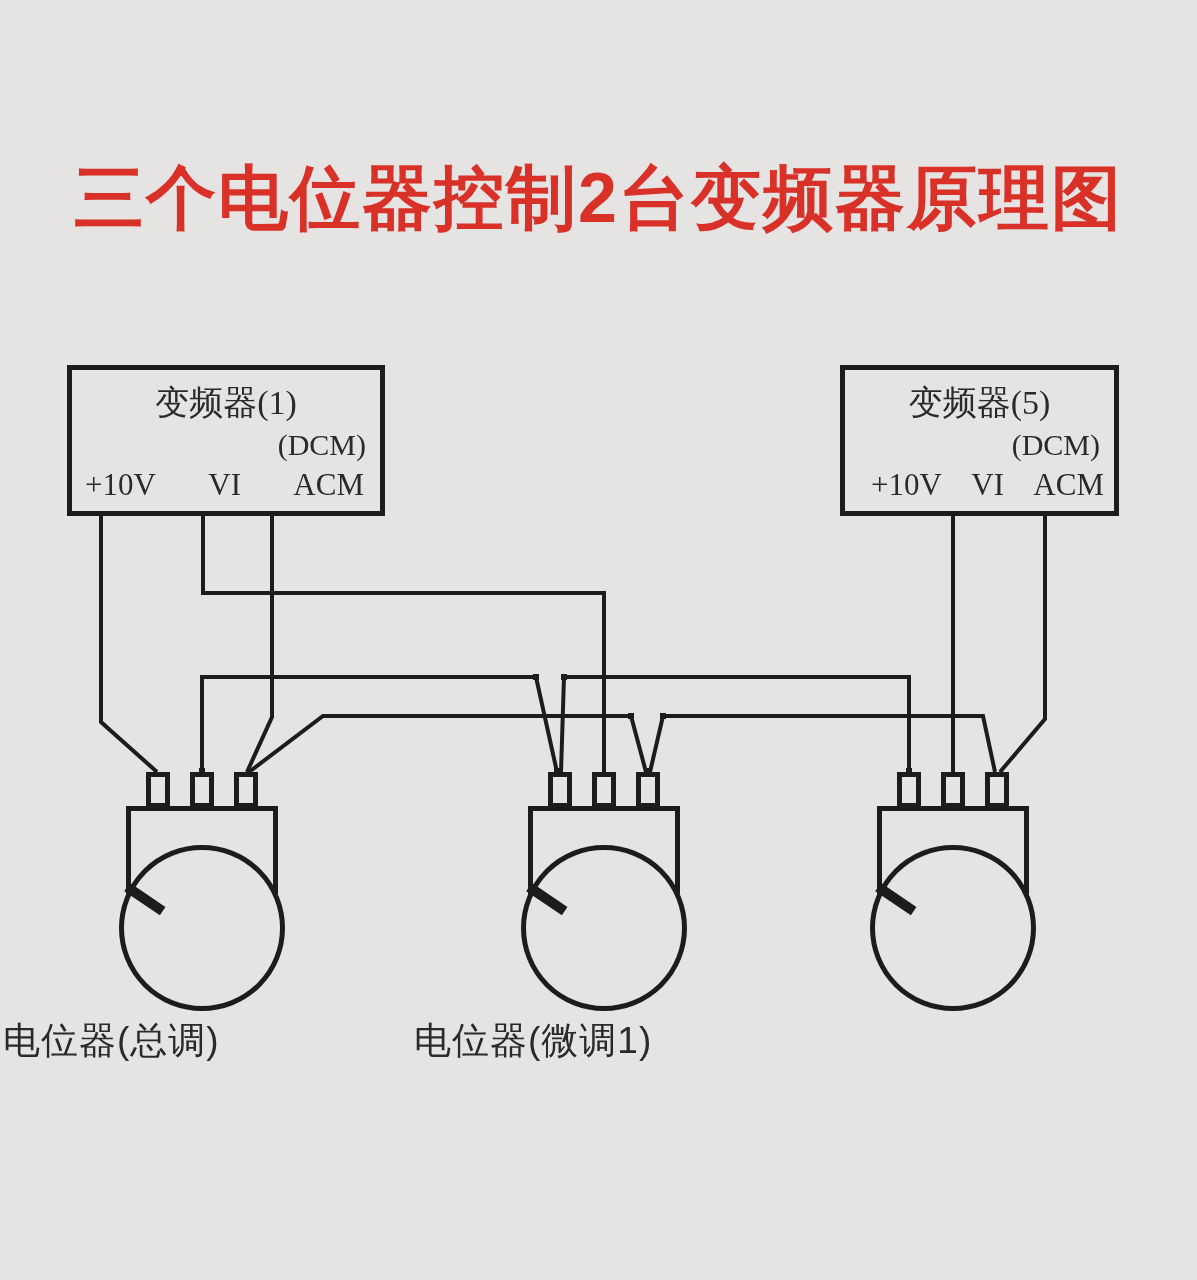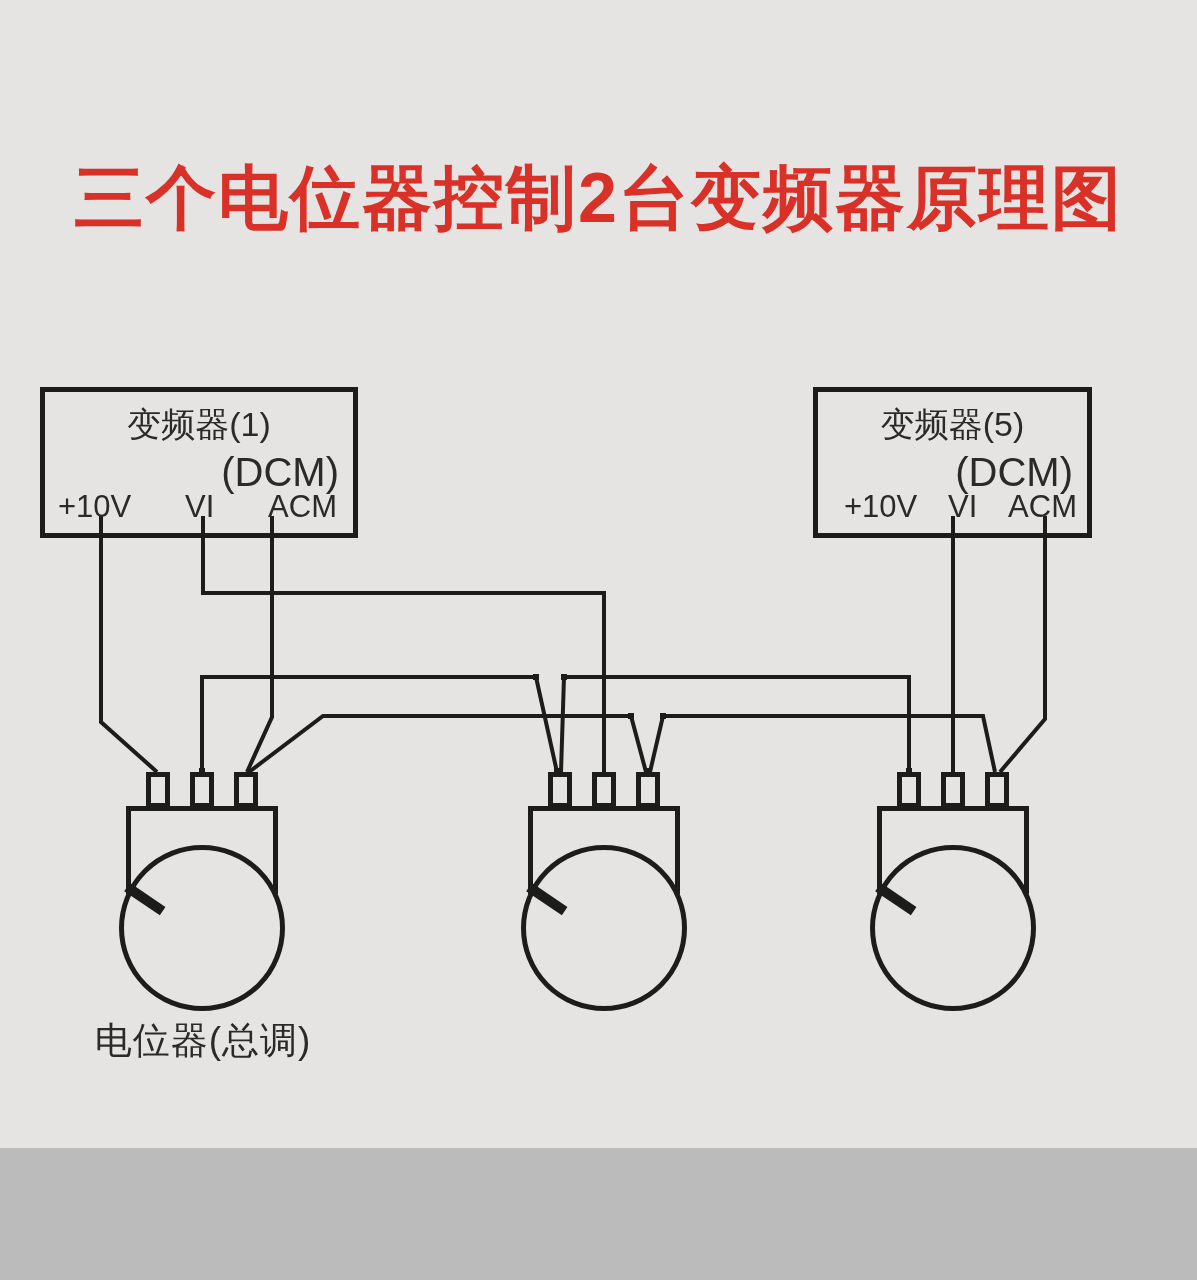"三个电位器控制2台变频器原理图" .stage { height: 1148px -> 1280px }
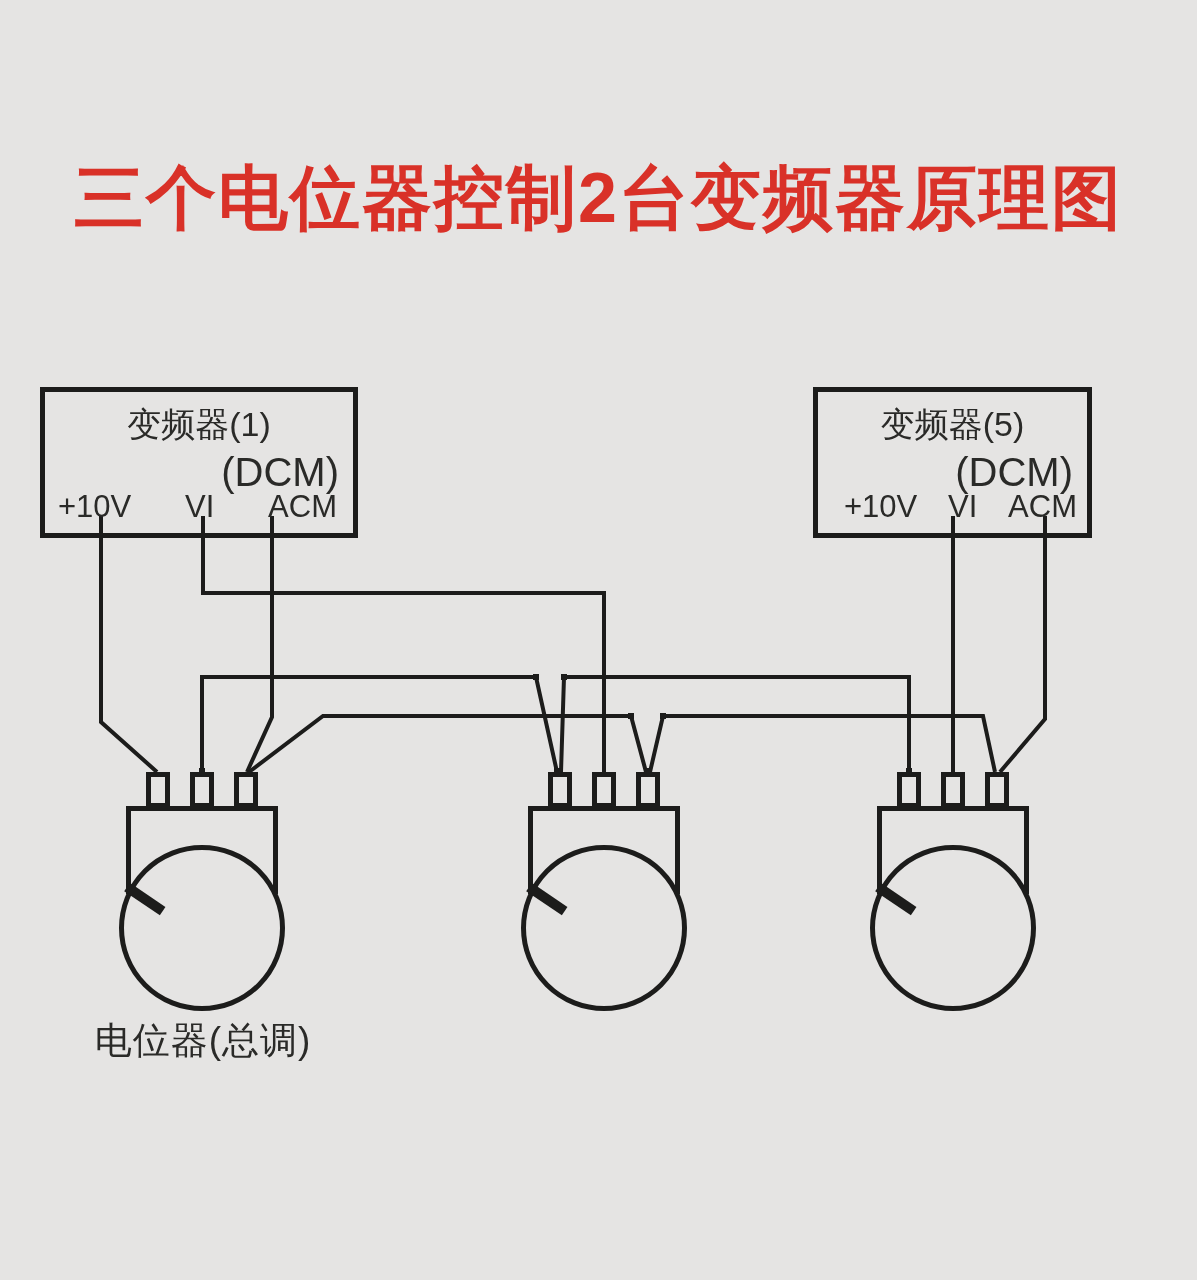"变频器(1)" .inverter { font-family: Liberation Sans, sans-serif -> Liberation Serif, serif; margin-left: none -> 27px; top: 387px -> 365px }
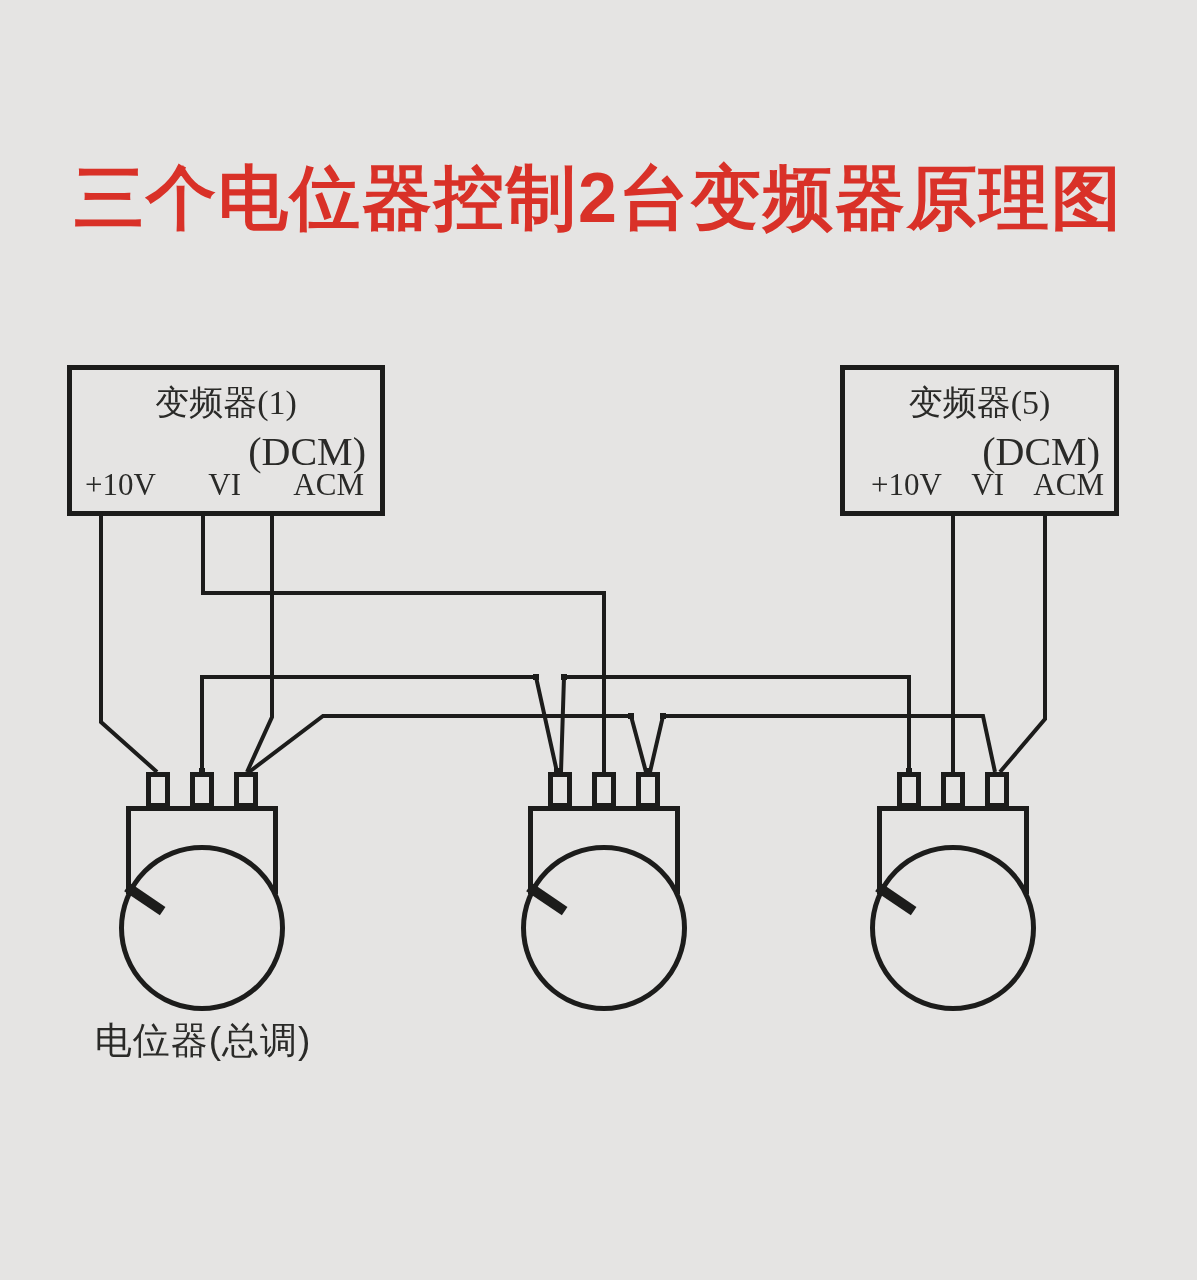"(DCM)" .inv-dcm { font-size: 40px -> 30px }
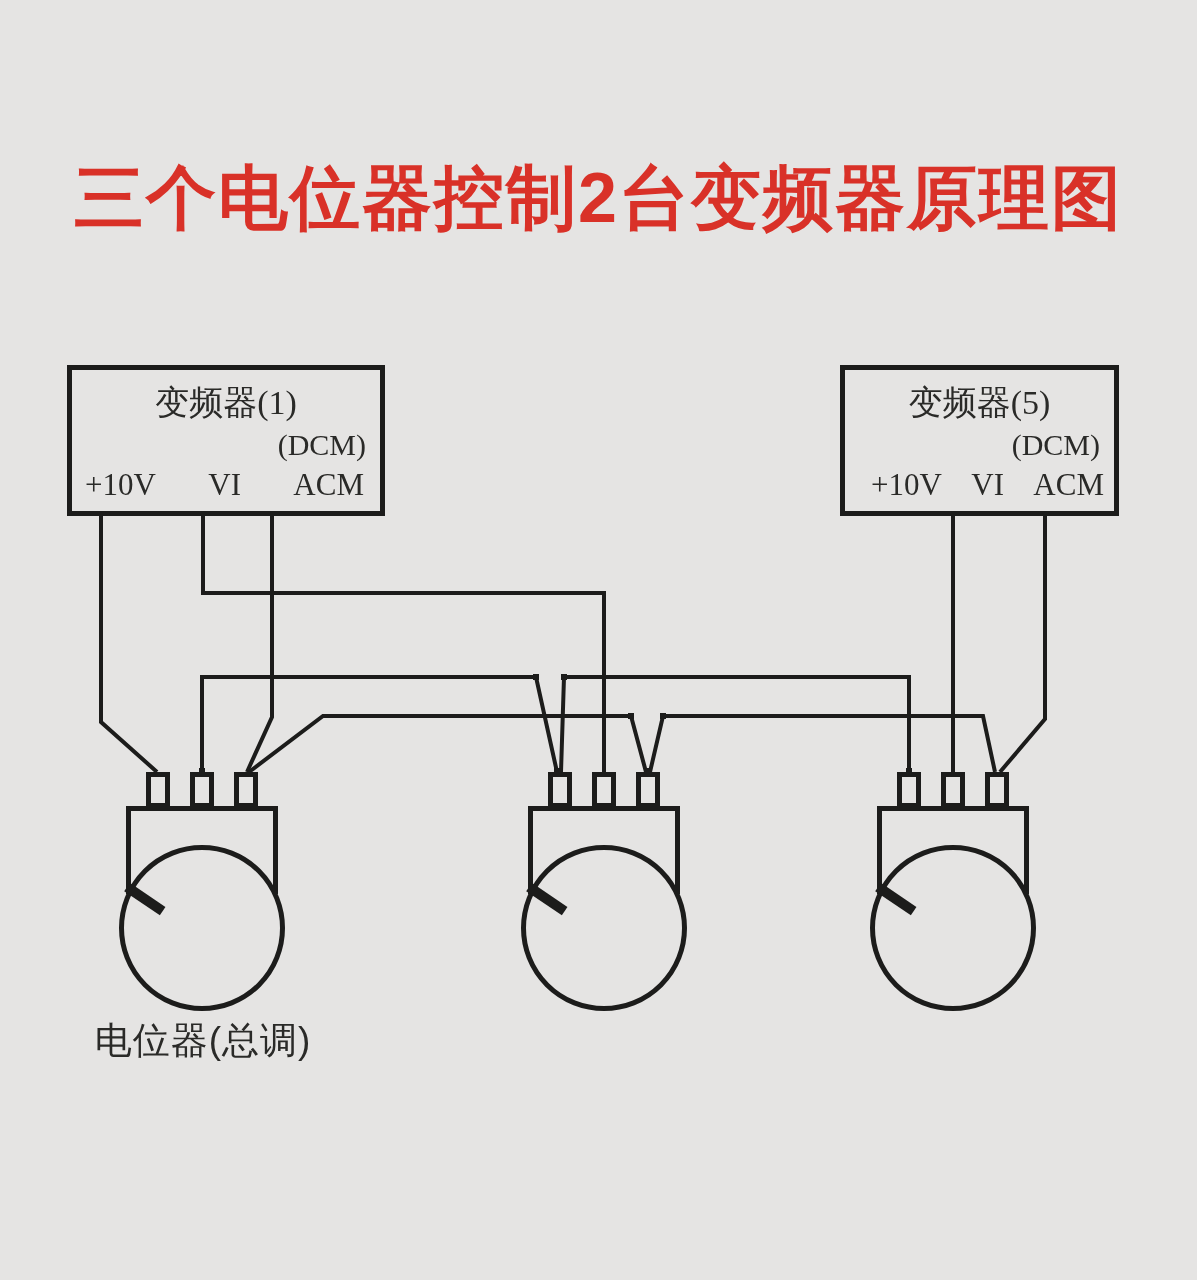"电位器(总调)" .pot-label { text-align: center -> none }
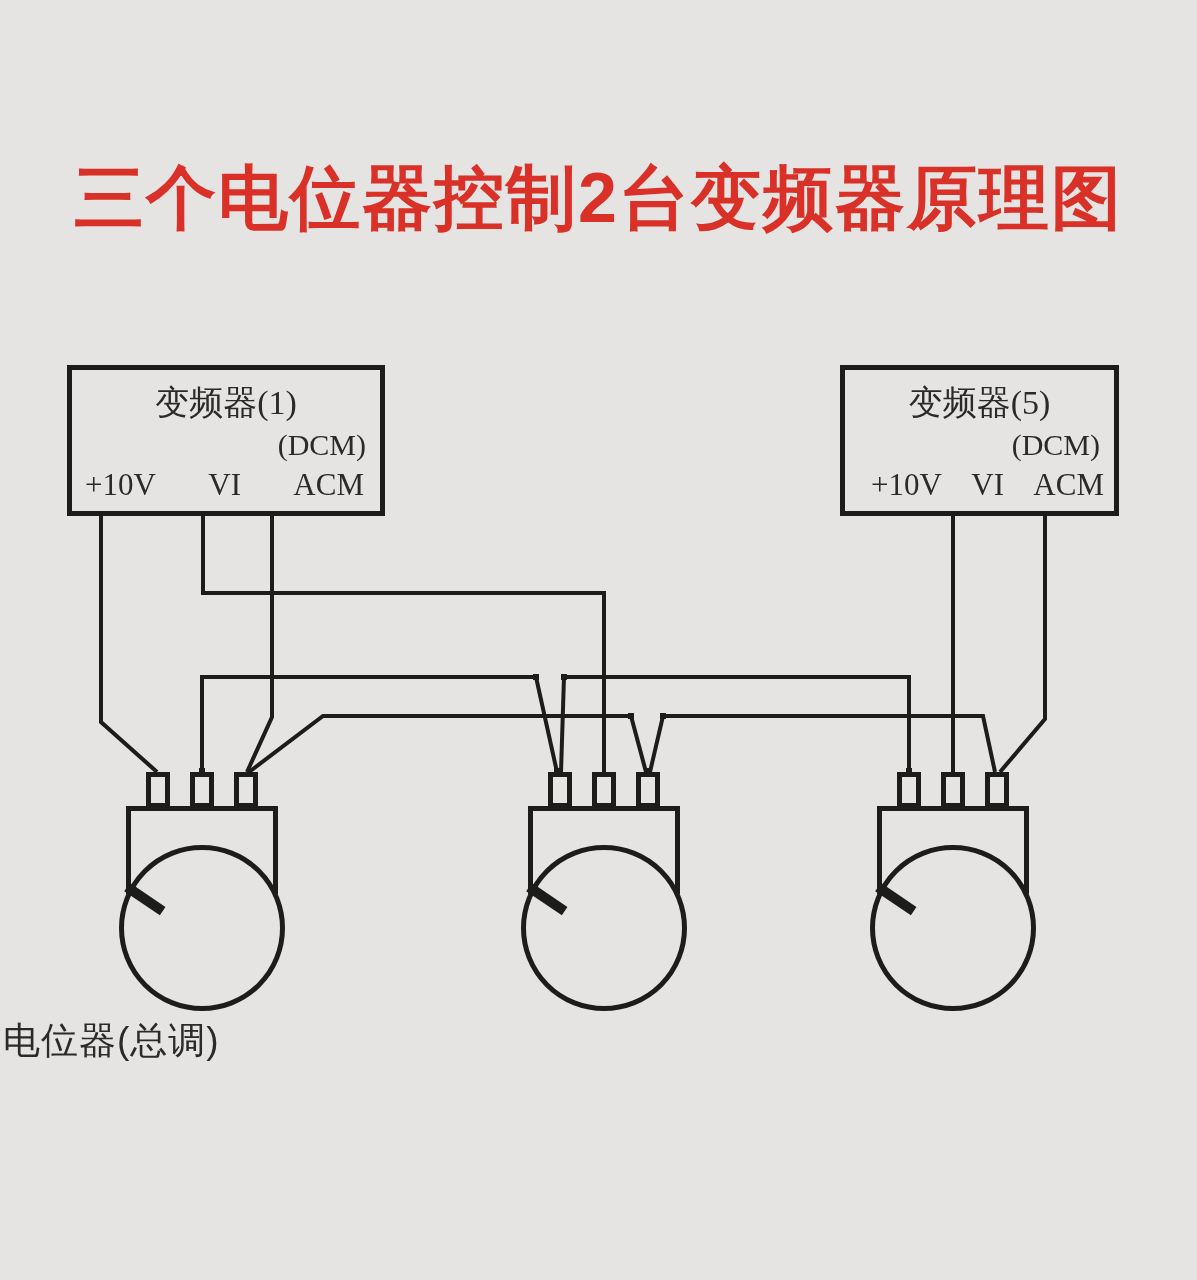"电位器(微调1)" div.pot-label { html: none -> <div>电位器(微调1)</div> }
